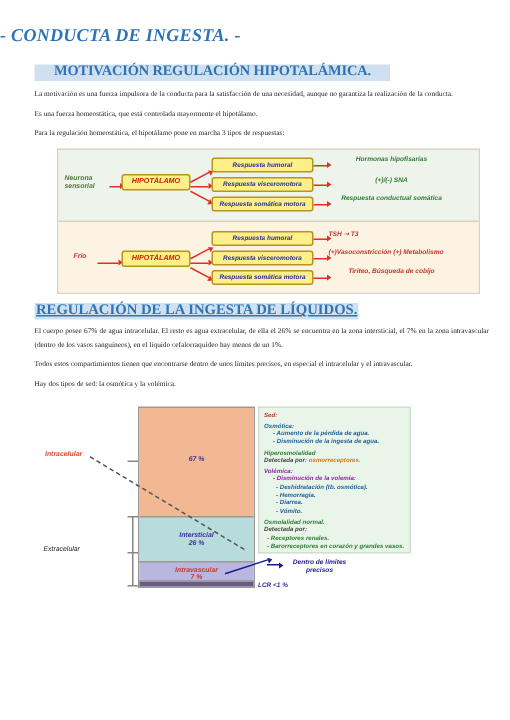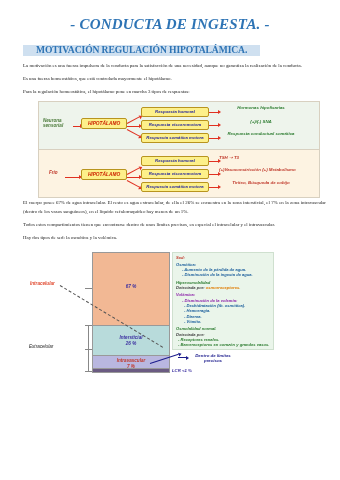"- CONDUCTA DE INGESTA. -" .doc-title { font-size: 15px -> 12px; text-align: center -> left }
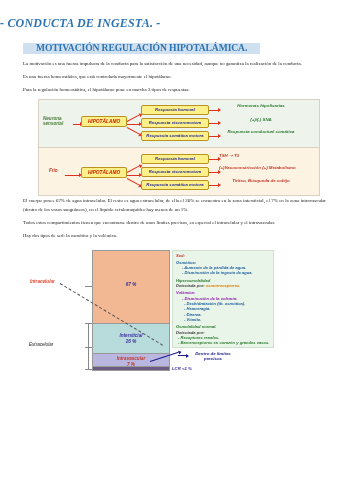"REGULACIÓN DE LA INGESTA DE" div.section-head-wrap { html: none -> <div> <div>REGULACIÓN DE LA INGESTA DE LÍQUIDOS.</div> </div> }
